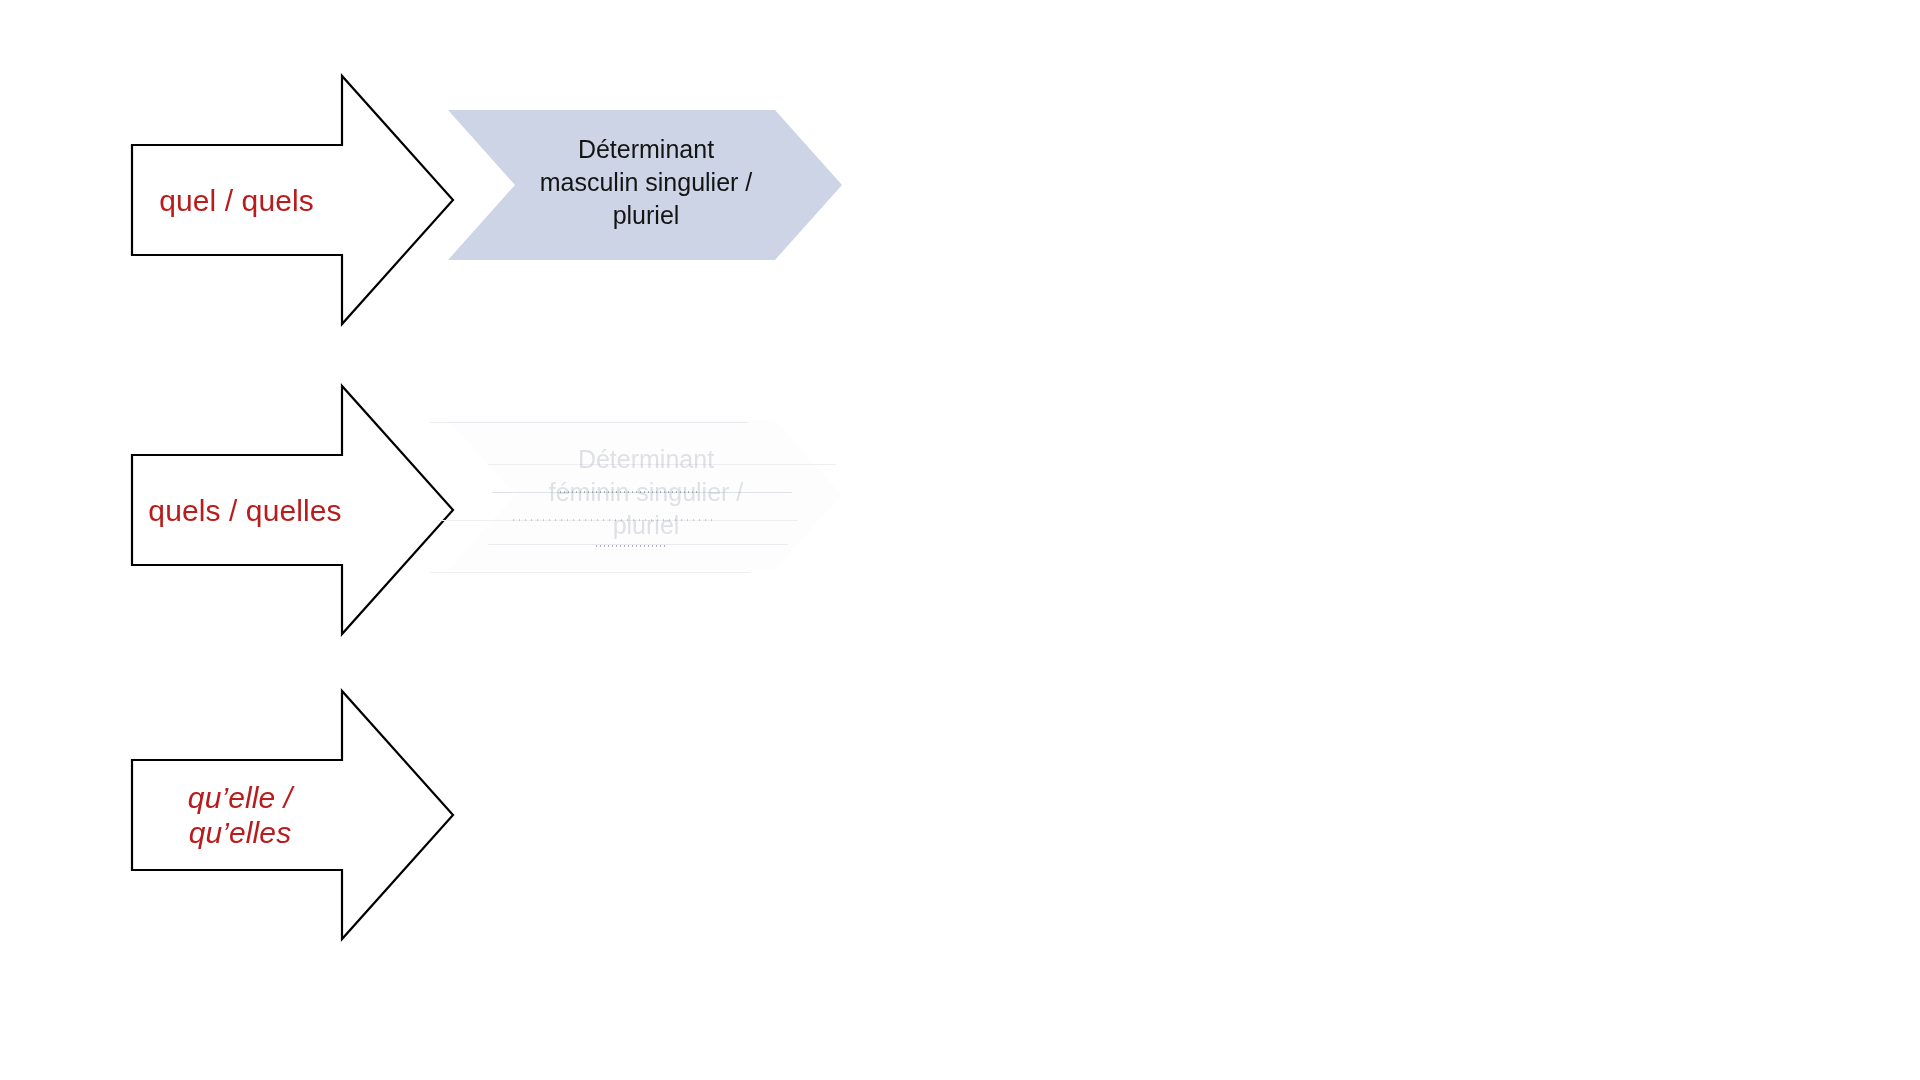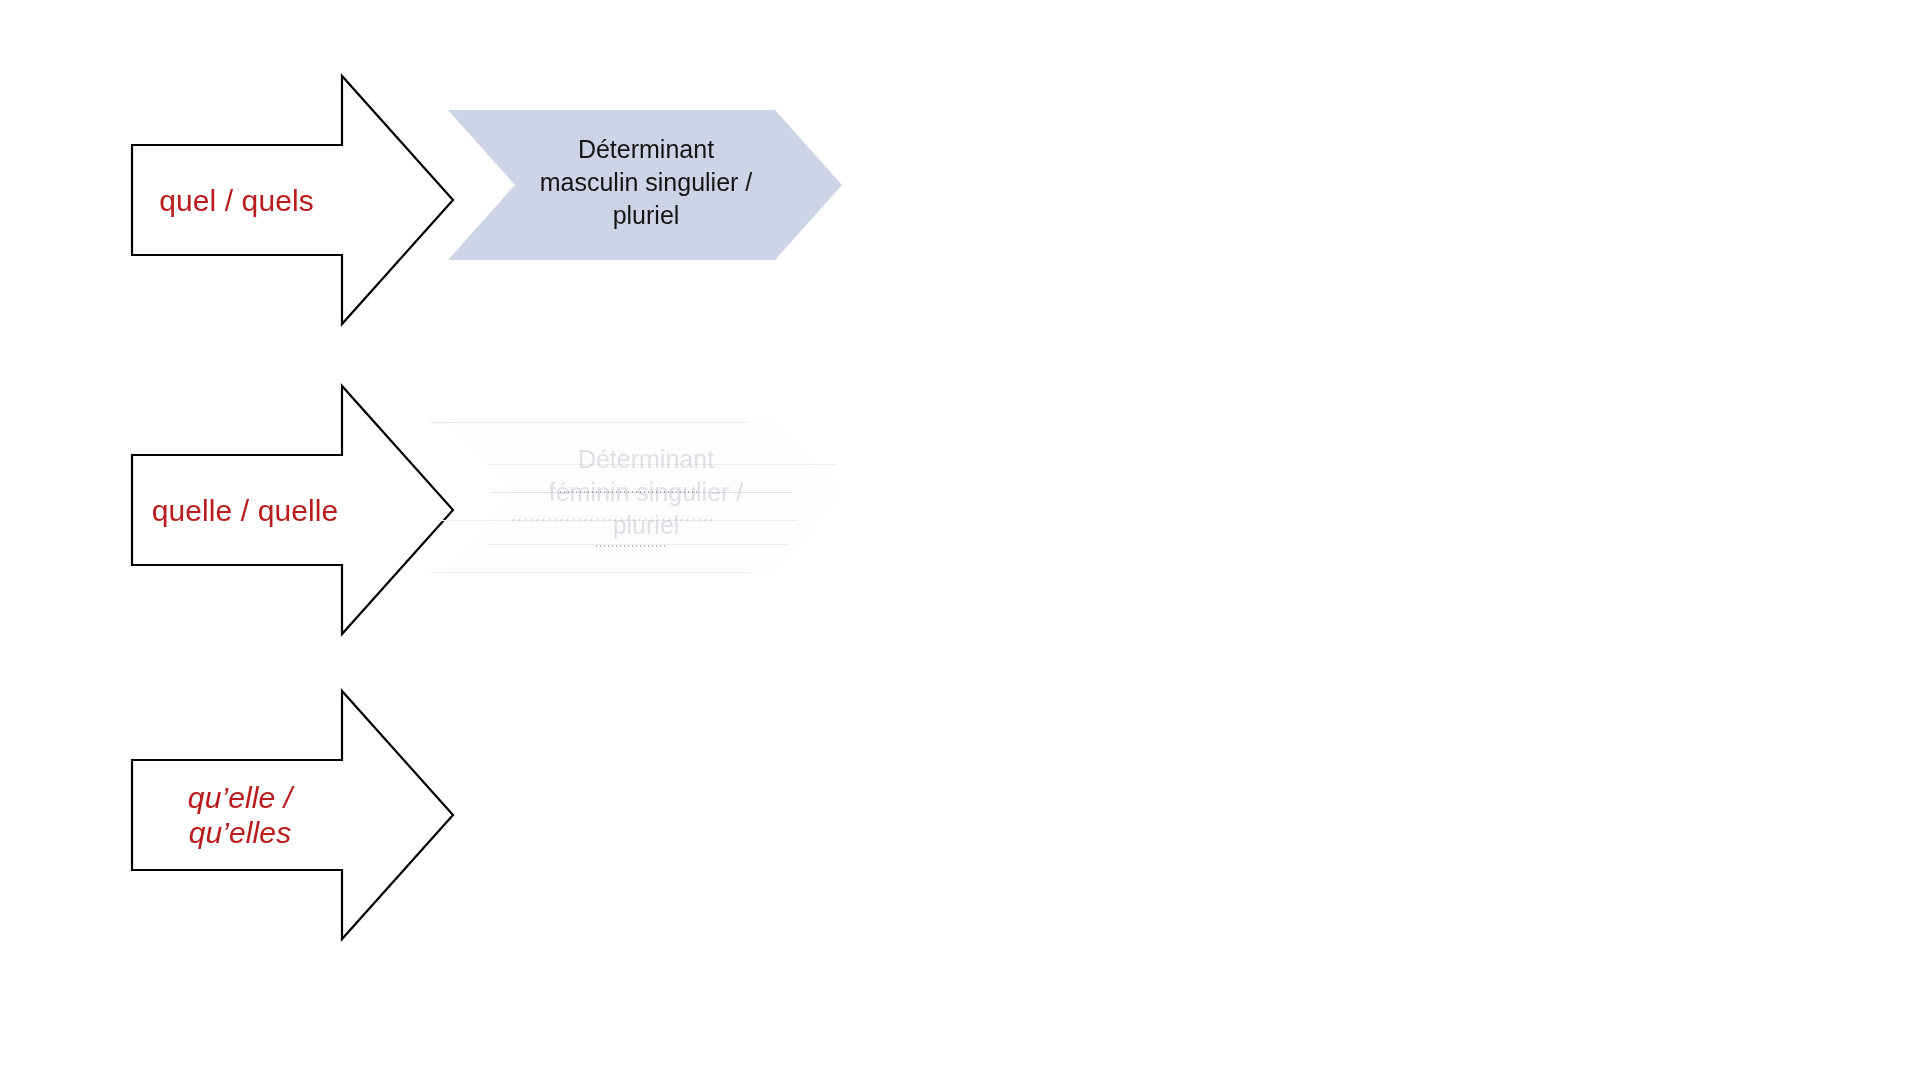"quelle / quelle" div.arrow-label { text: quelle / quelle -> quels / quelles }
